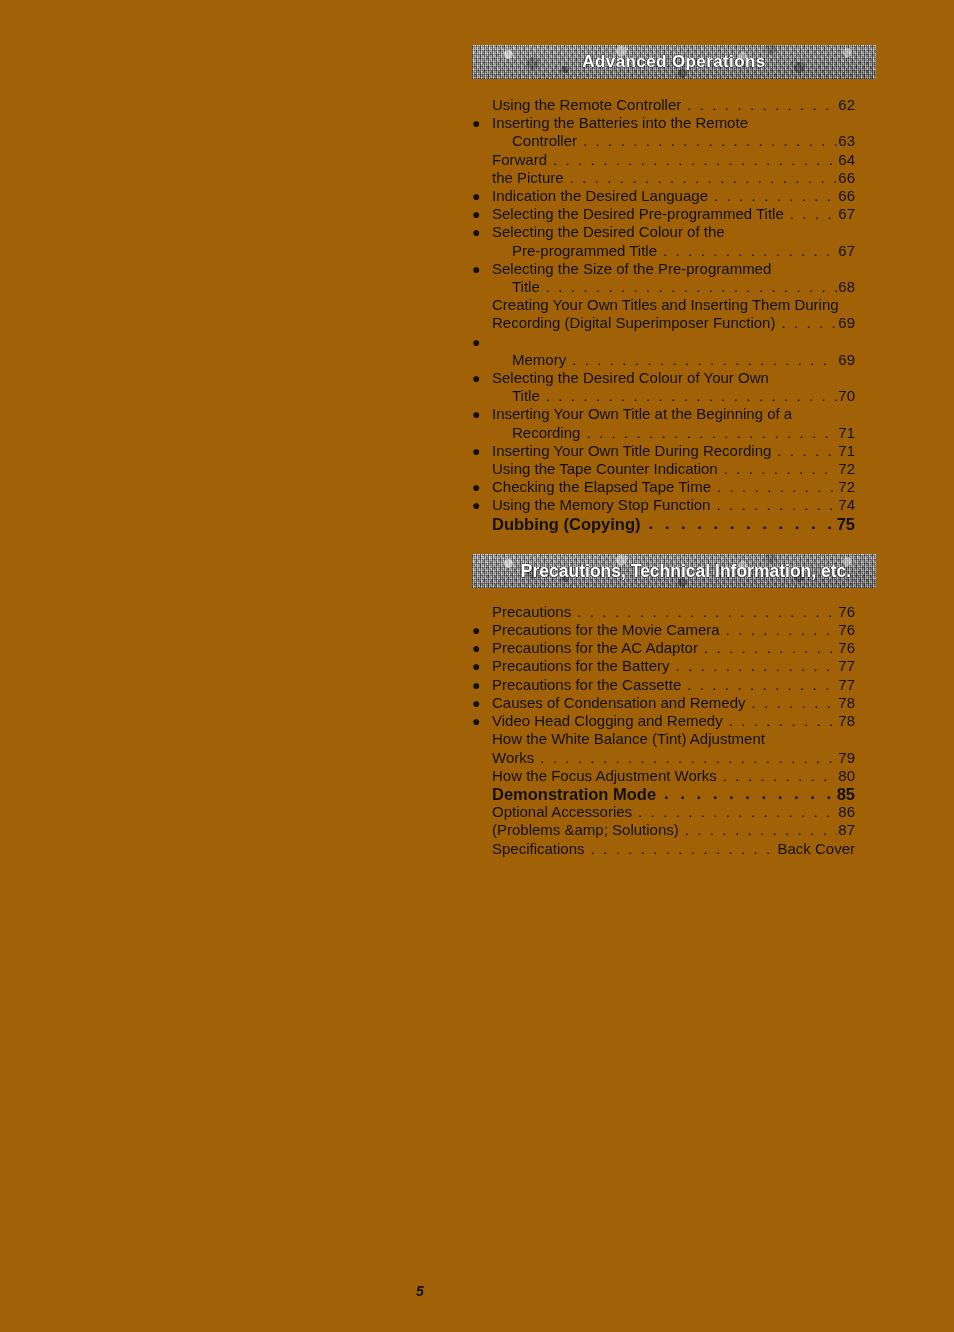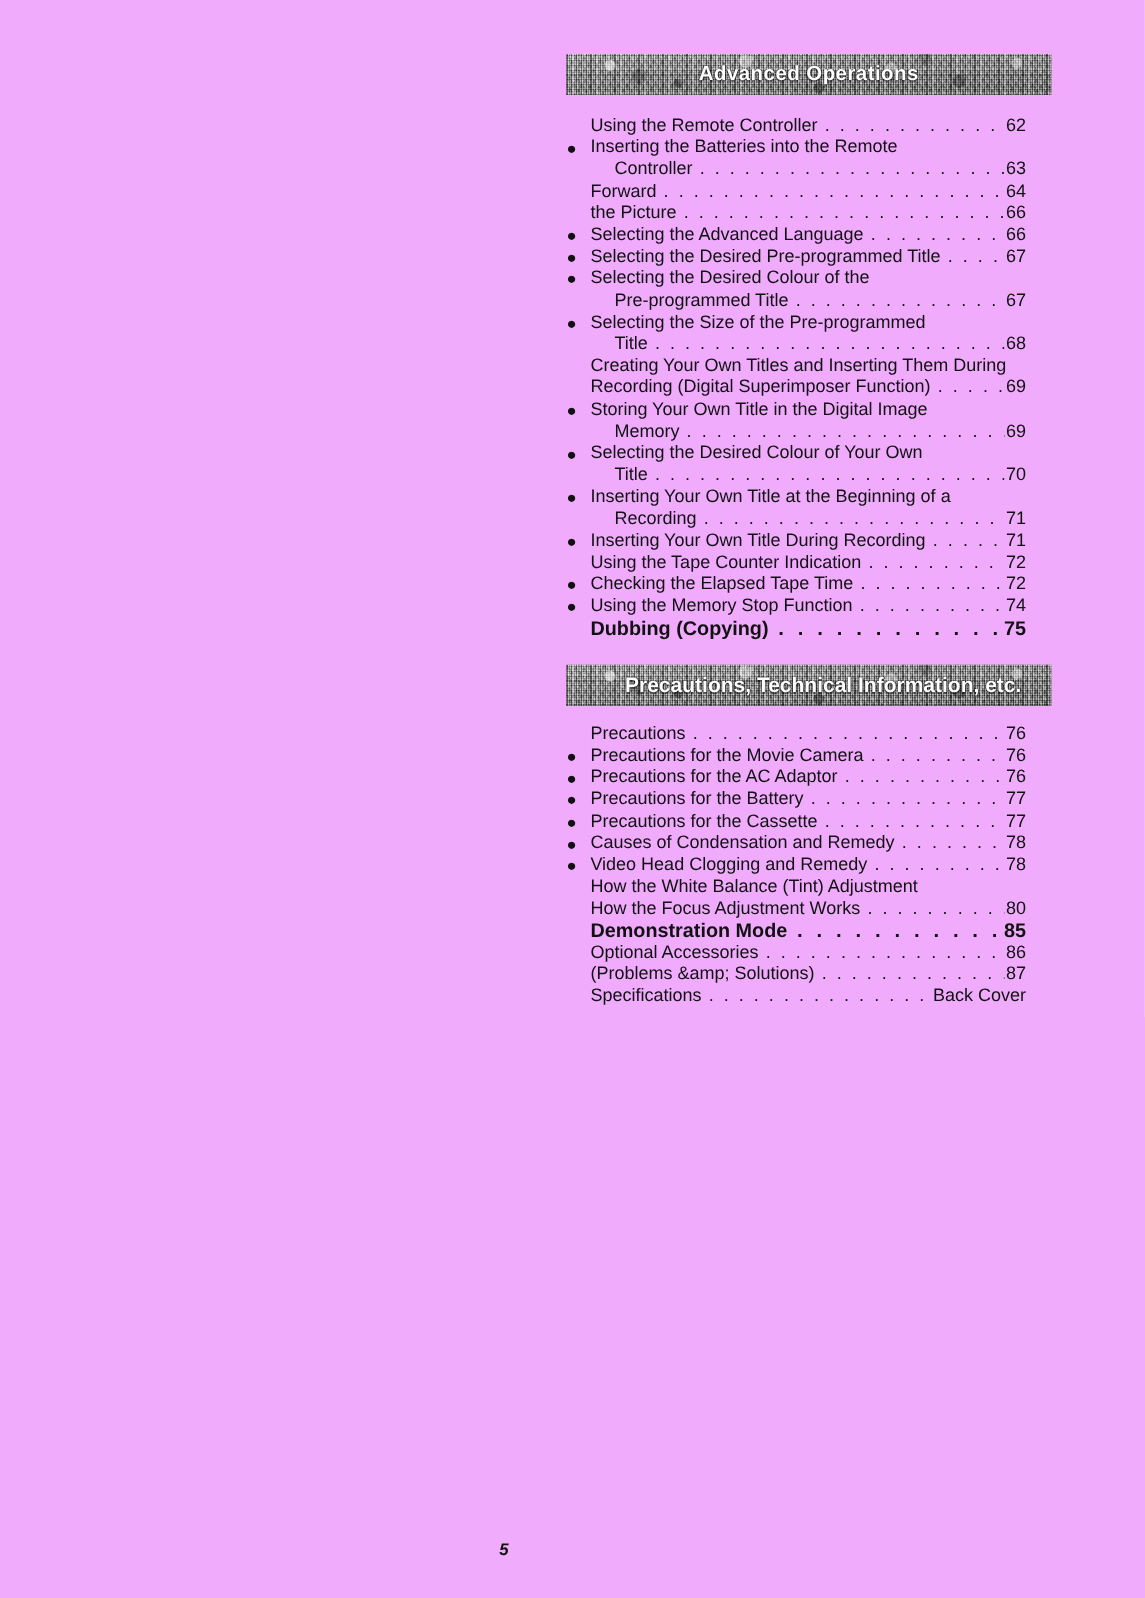"Advanced Operations" #page { background: #f0abfc -> #a16207 }
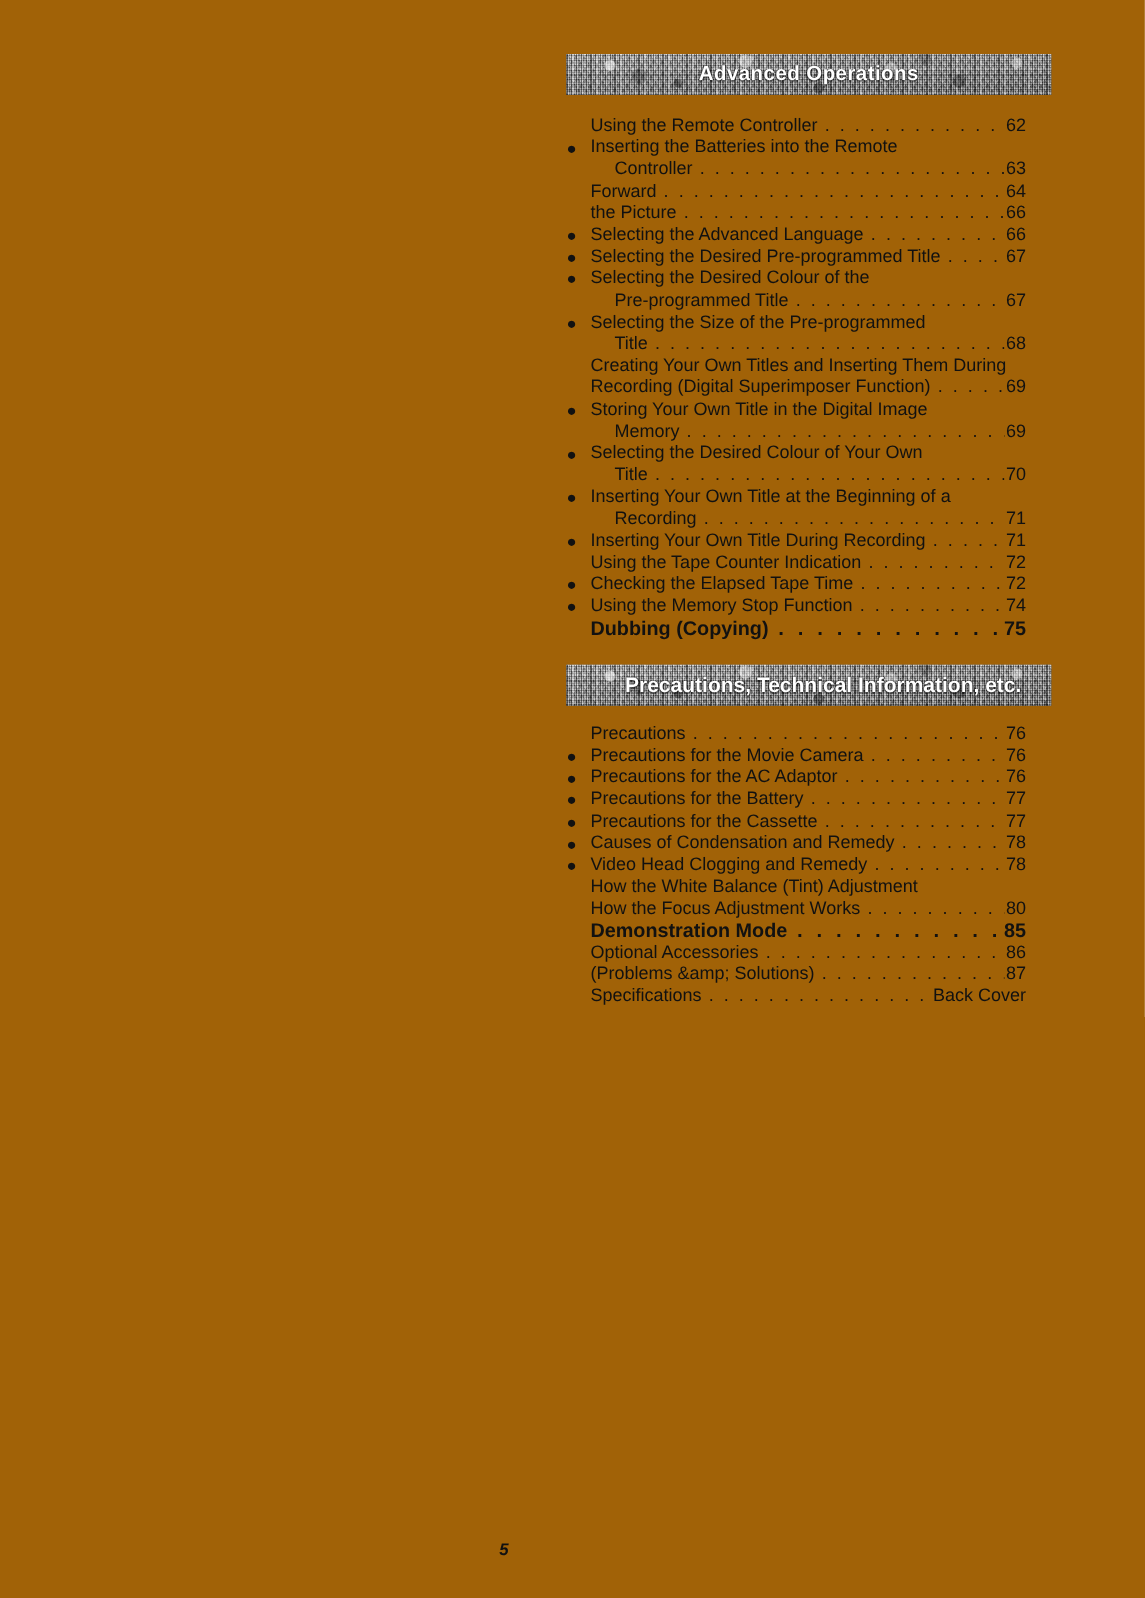"Selecting the Advanced Language" span.entry-text { text: Selecting the Advanced -> Indication the Desired }
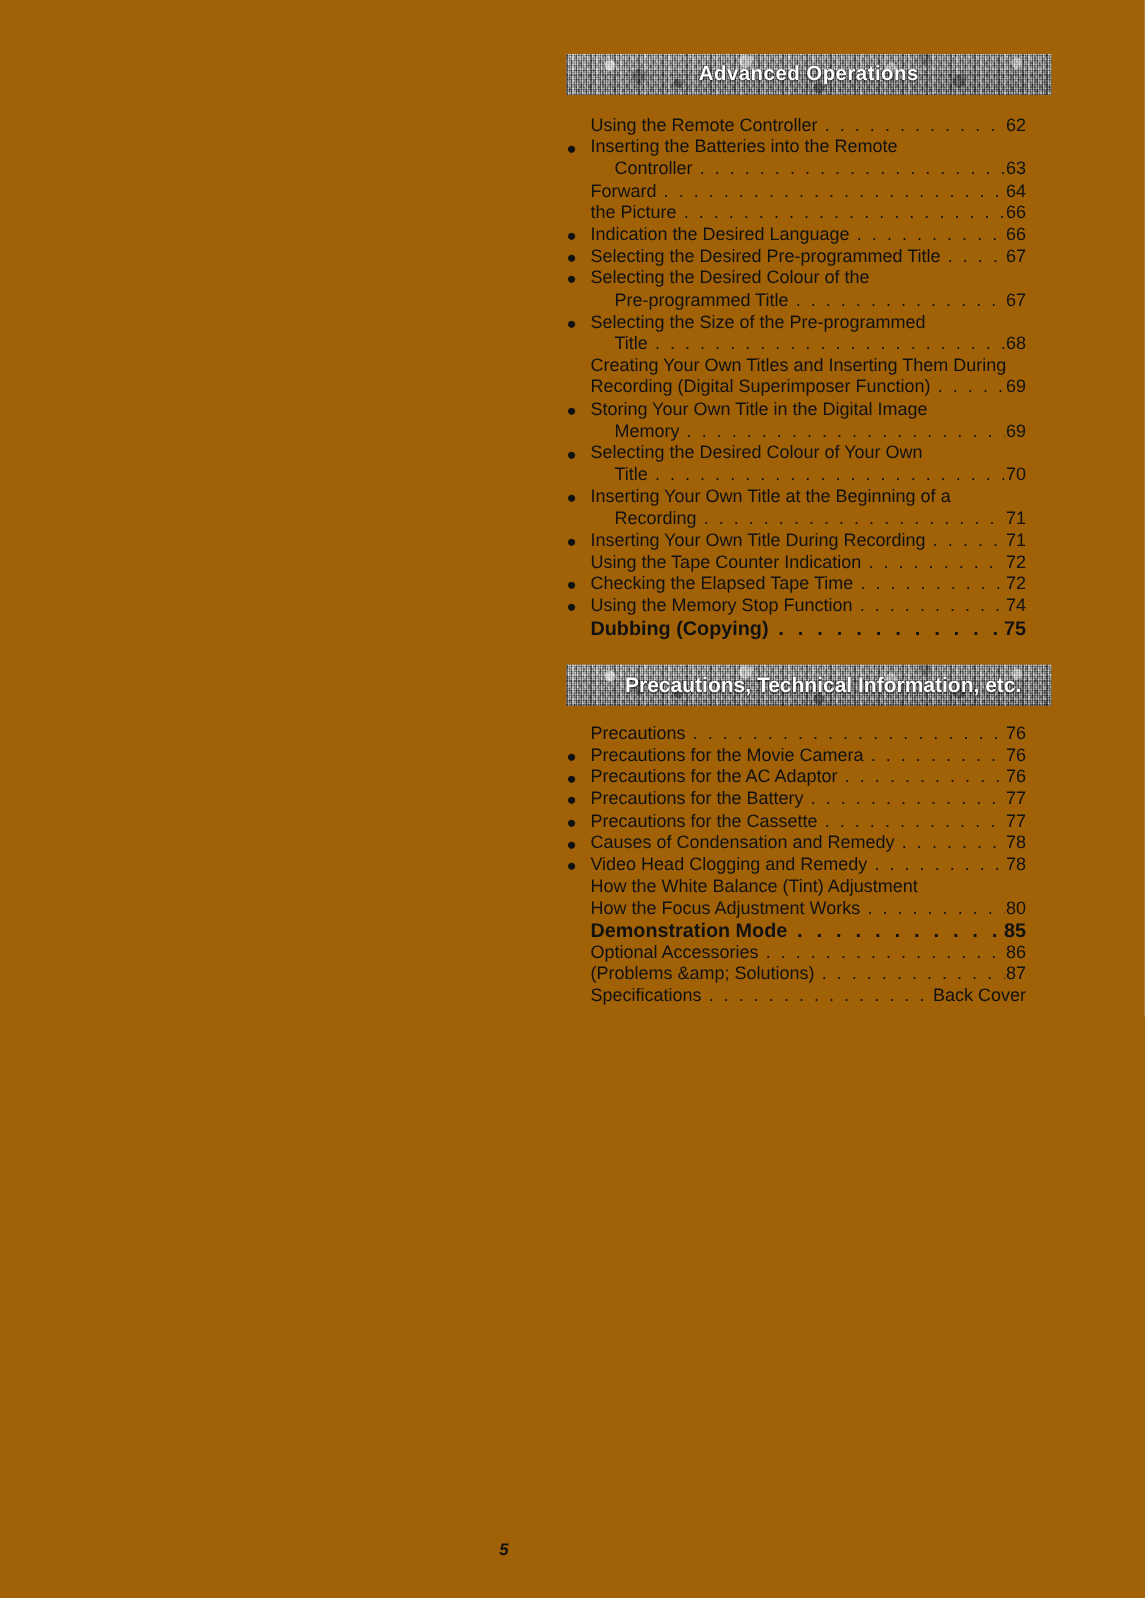"Storing Your Own Title in" span.entry-text { html: <span>Storing Your Own Title in the Digital Image</span> -> none }
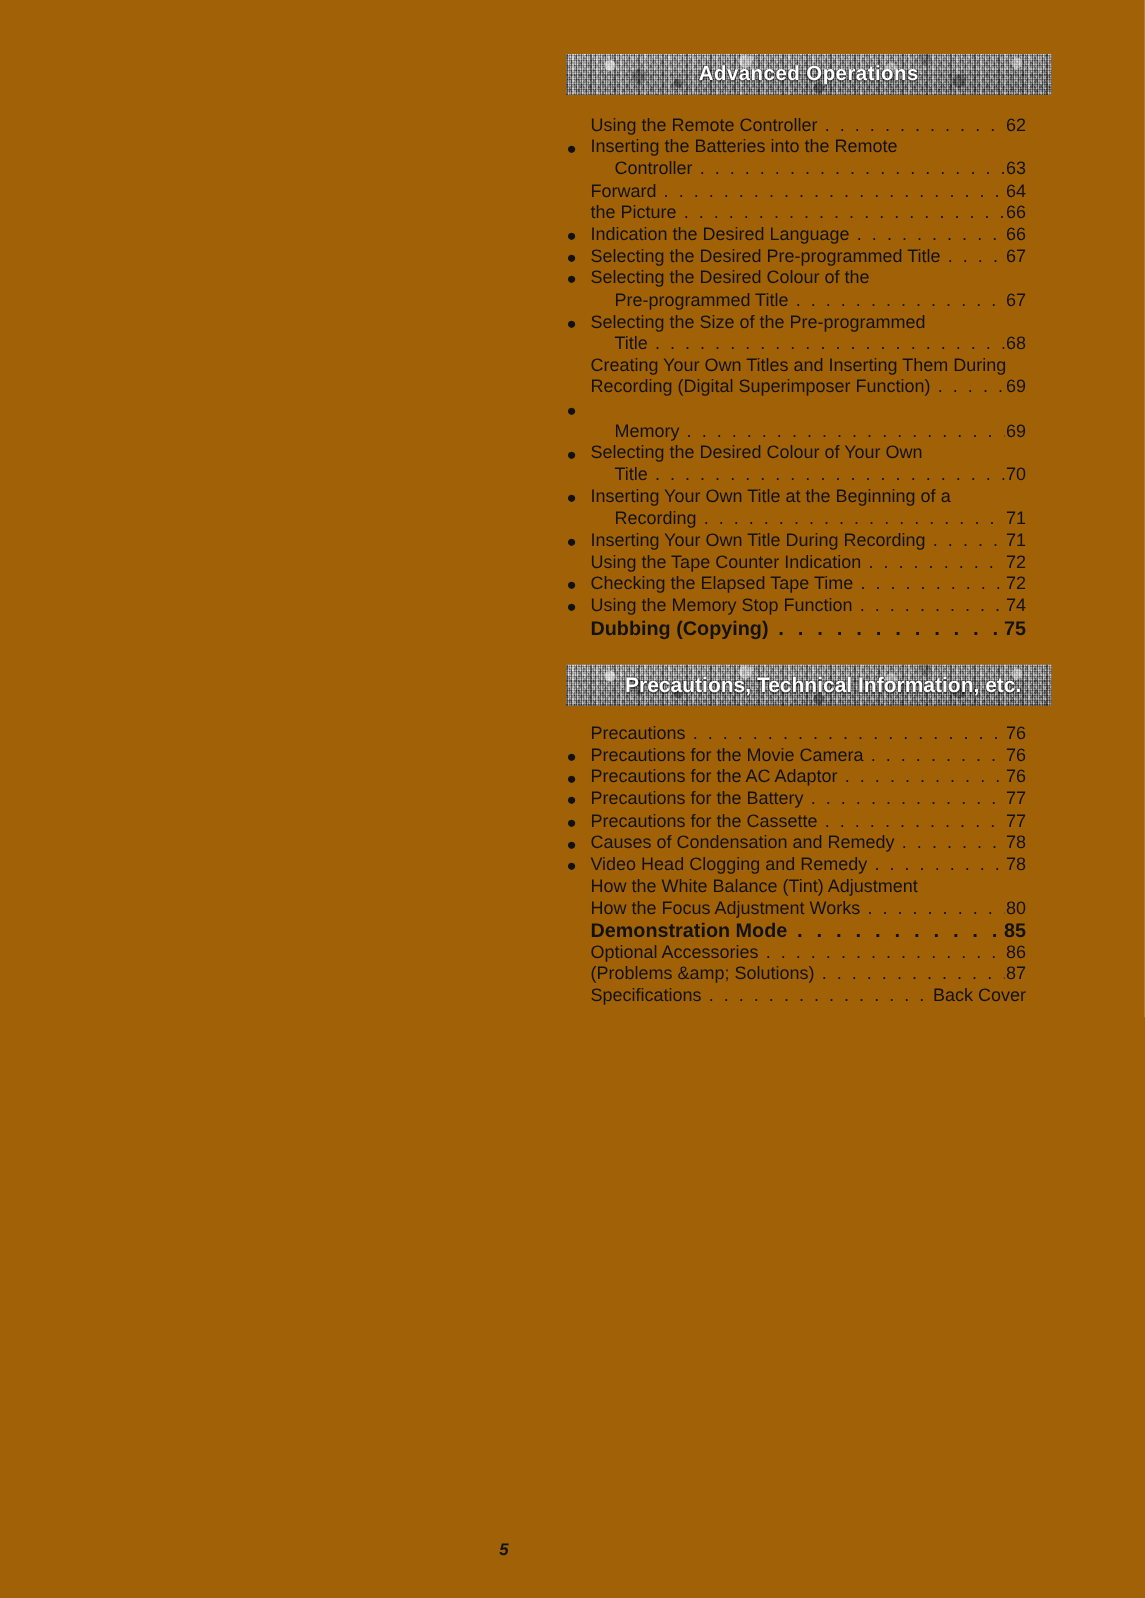"Works" div.entry-line { html: none -> <div> <span>Works</span> <span></span> <span>79</span> </div> }
